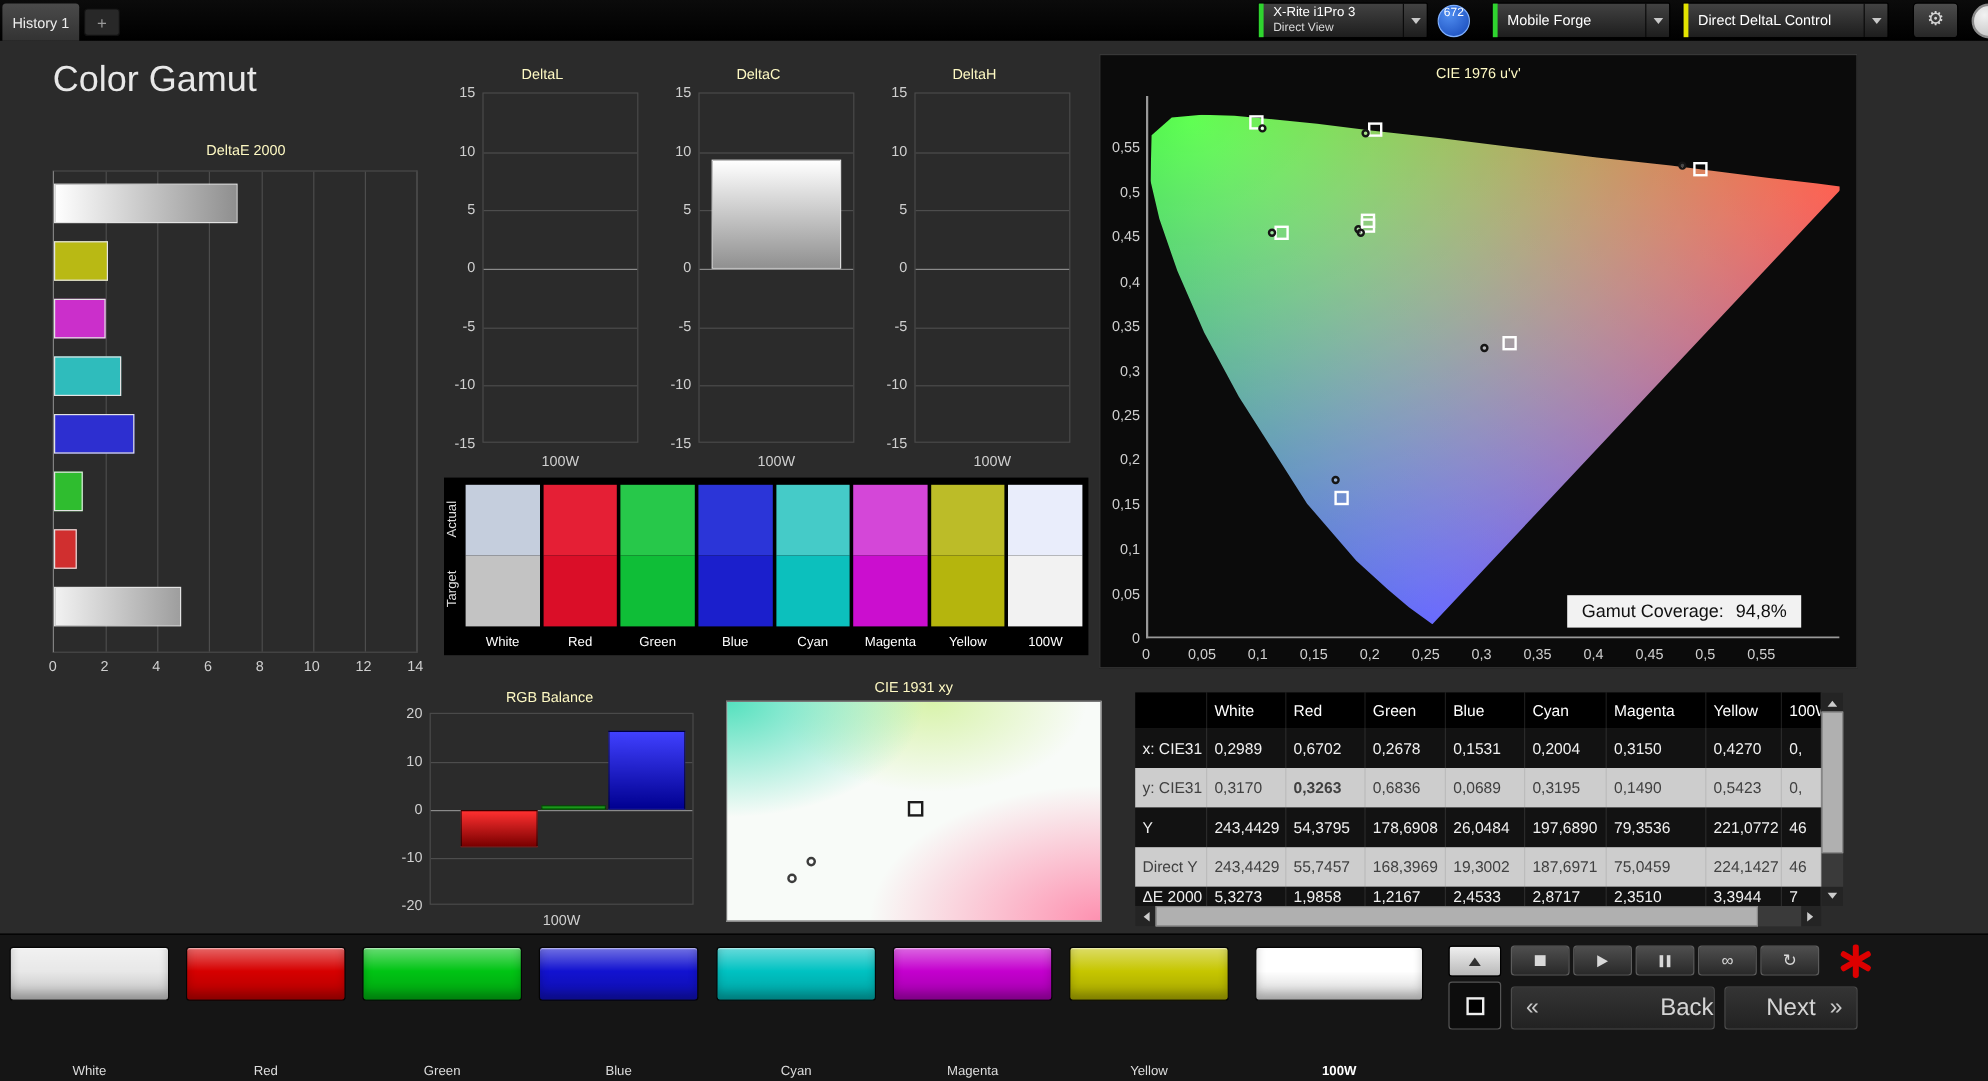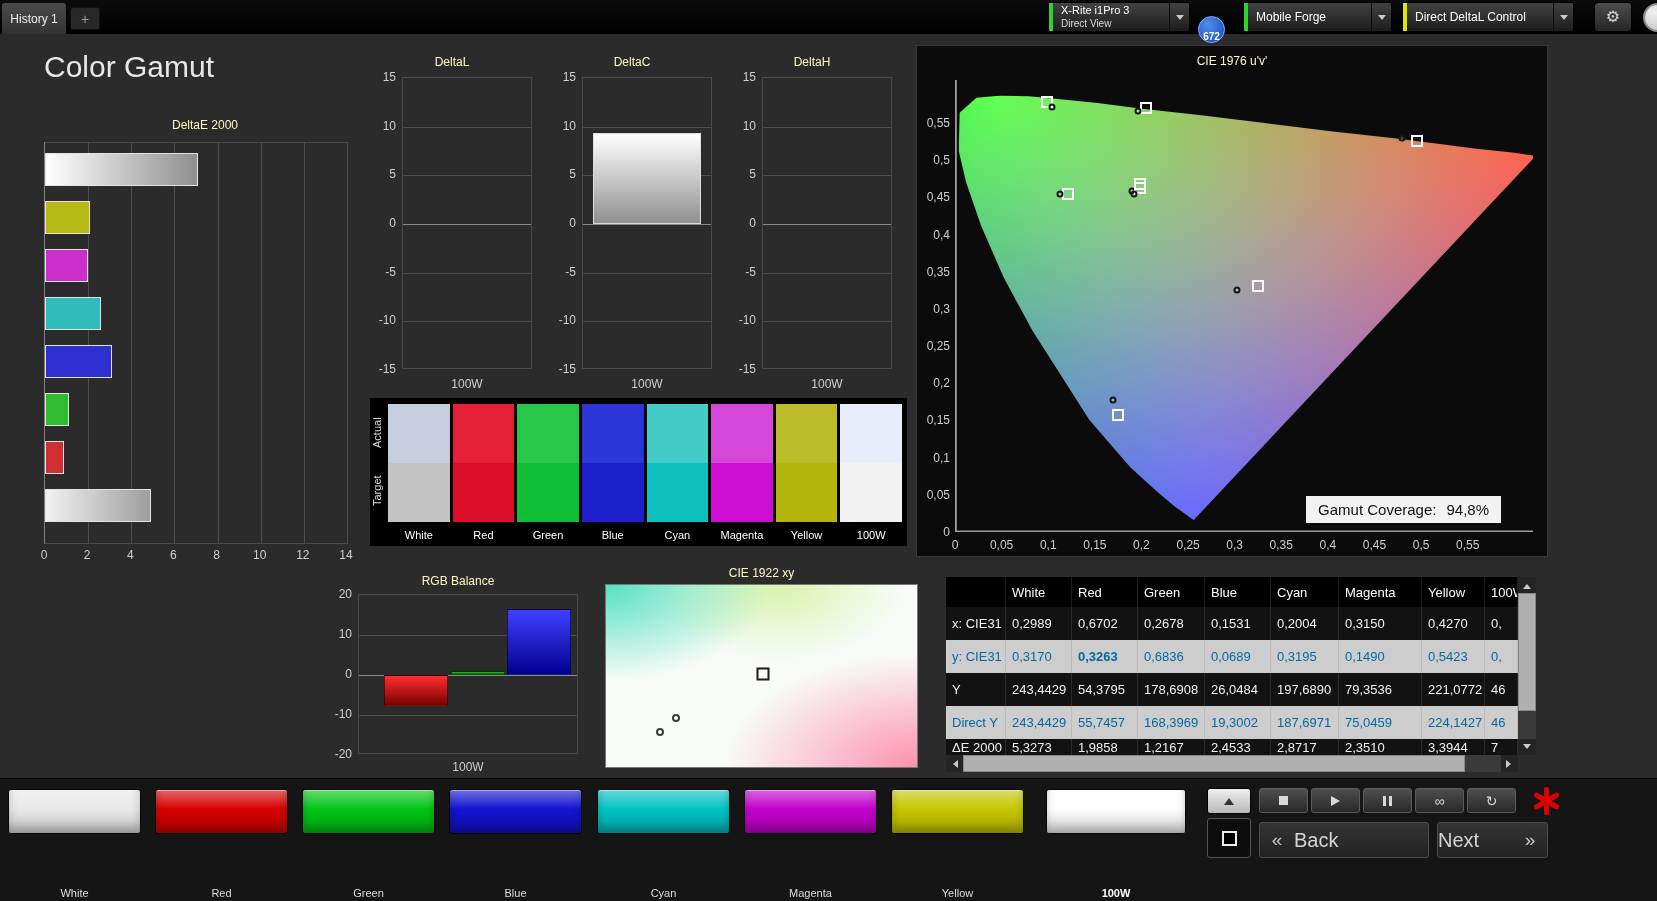"672" .badge { align-items: flex-end -> flex-start; font-weight: bold -> normal; top: 16px -> 4px }
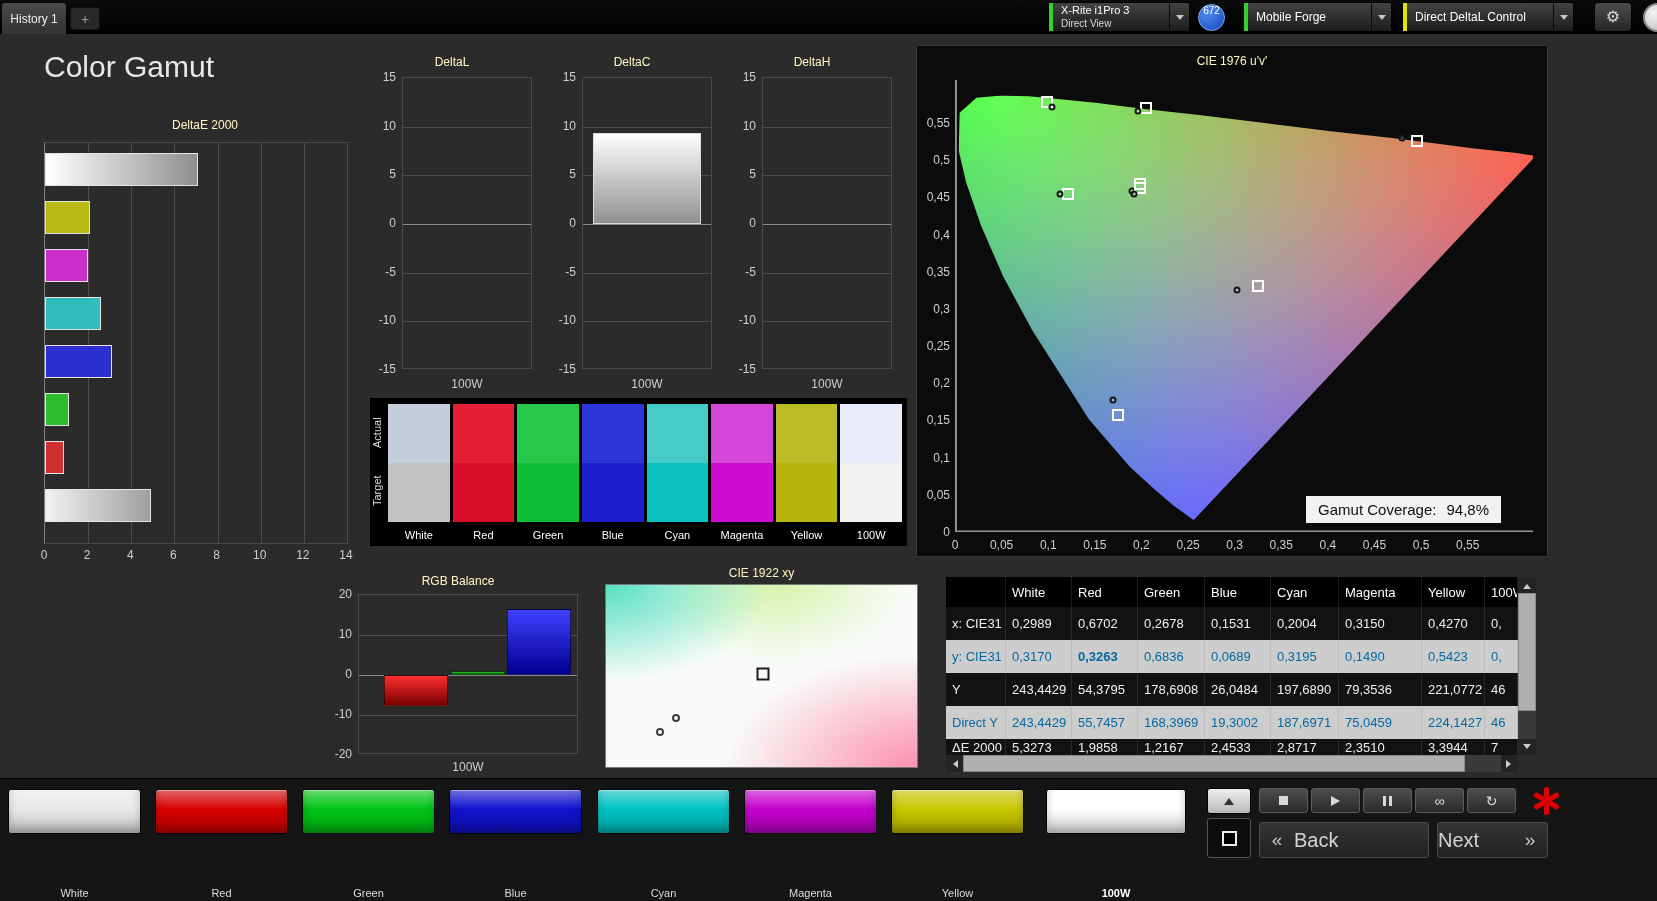"CIE 1922 xy" div.ctitle { text: 1922 -> 1931 }
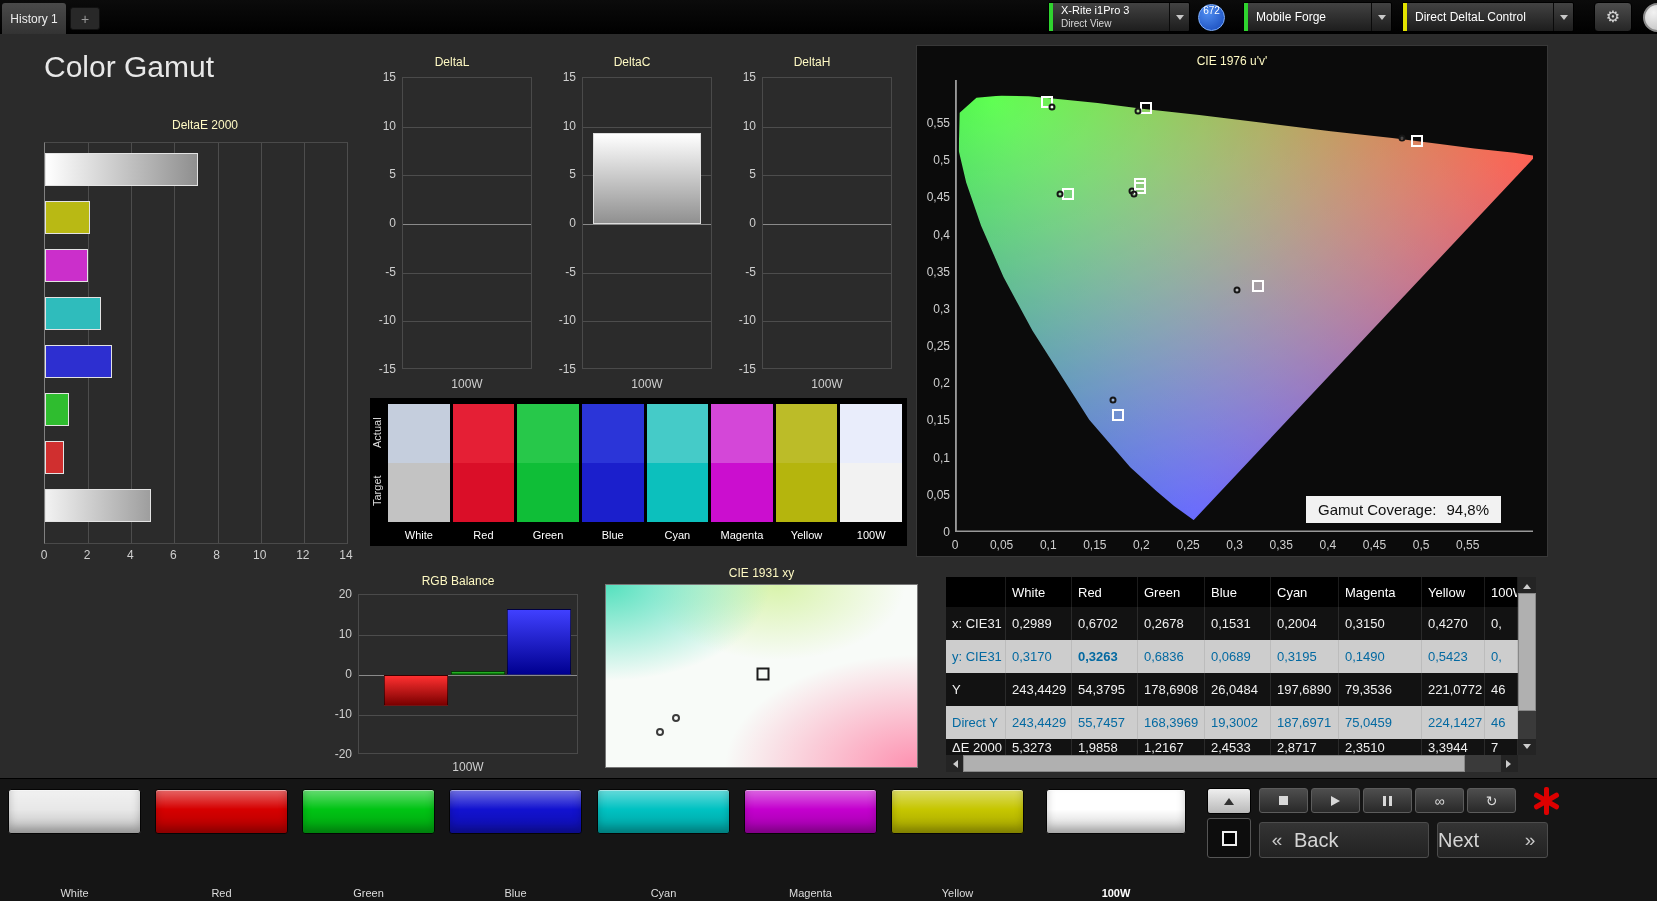"y: CIE31" .trow.light { color: #0369a1 -> #404040 }
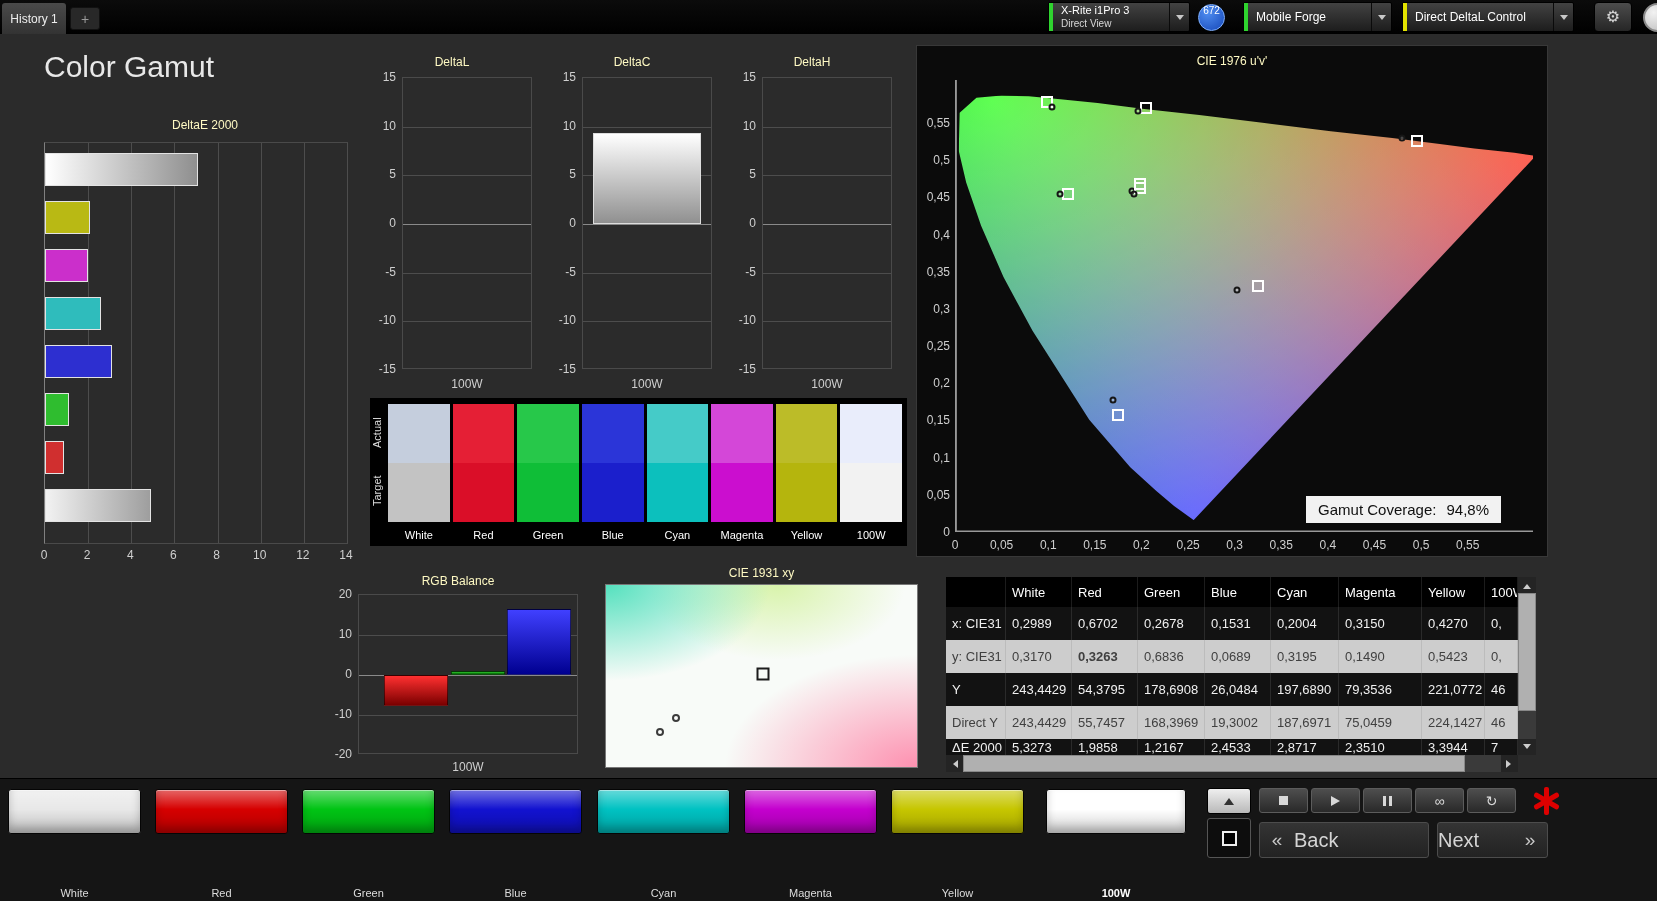"Back" .navlabel { text-align: left -> right }
